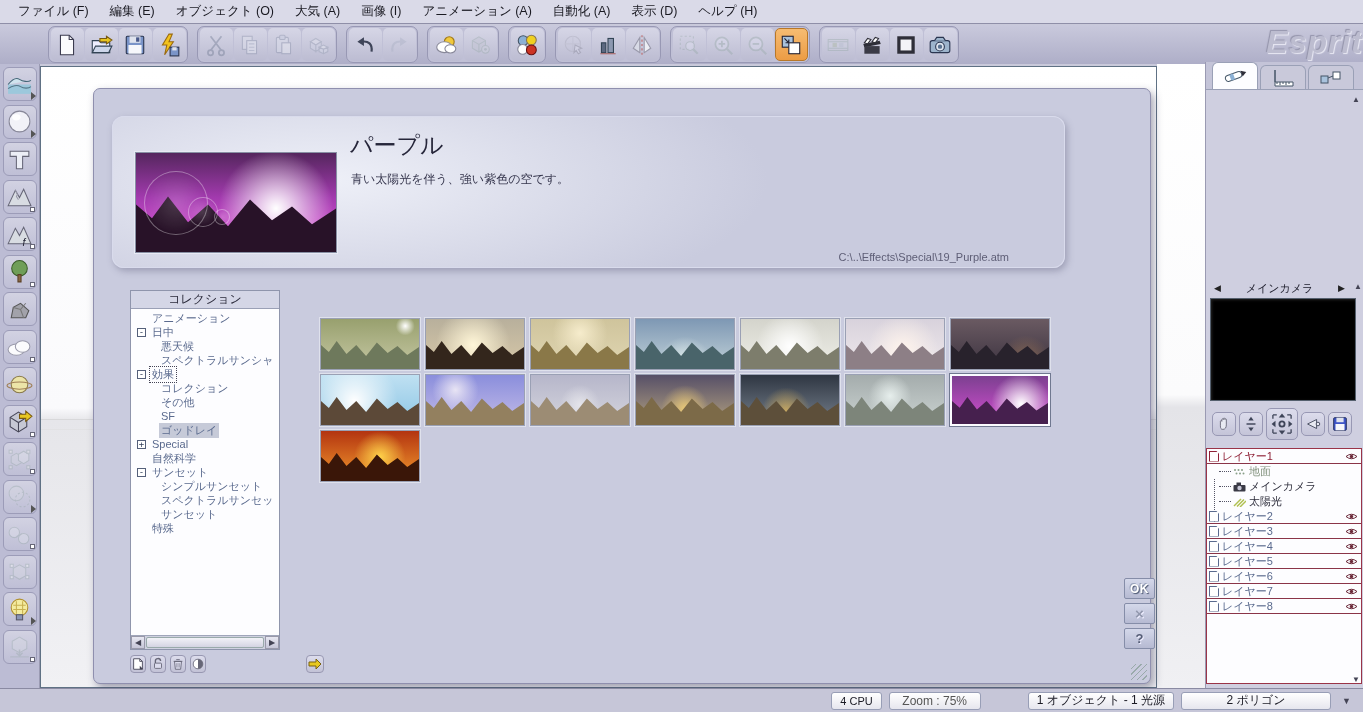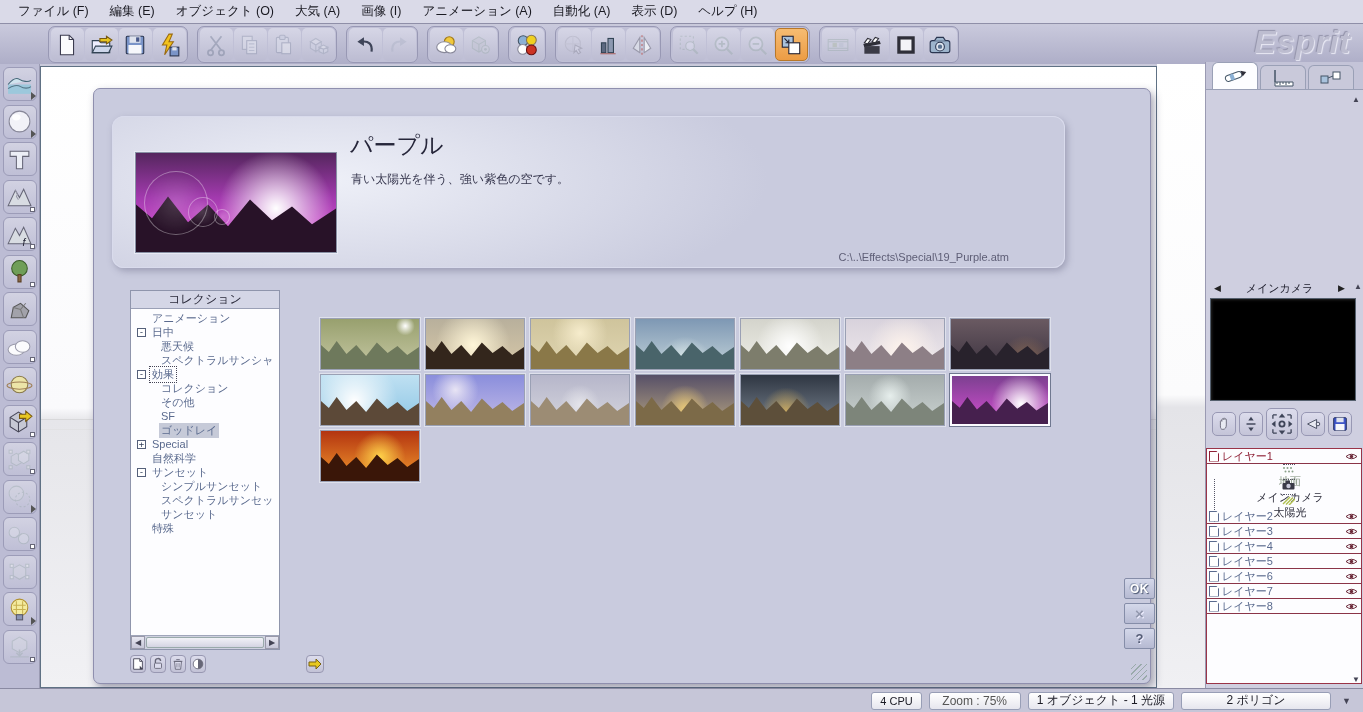"Esprit" .logo { right: 12px -> 0 }
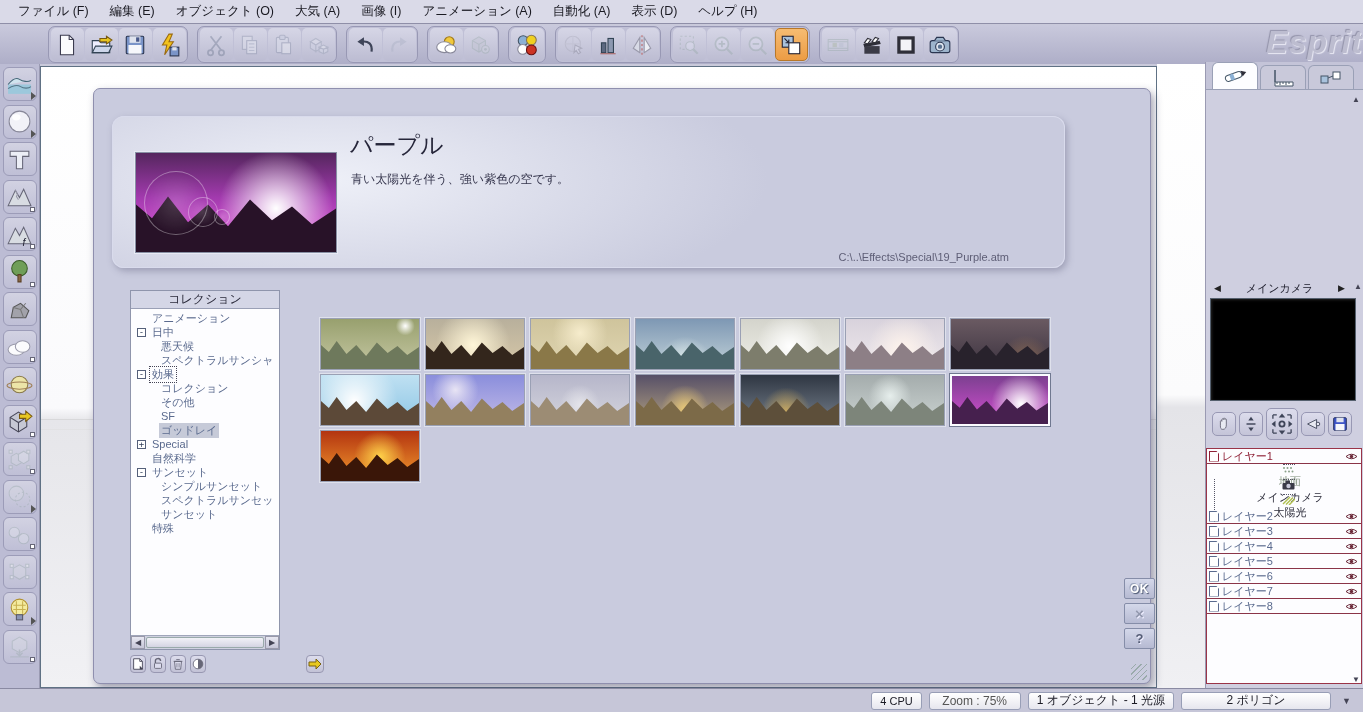"地面" .crow { flex-direction: column -> none }
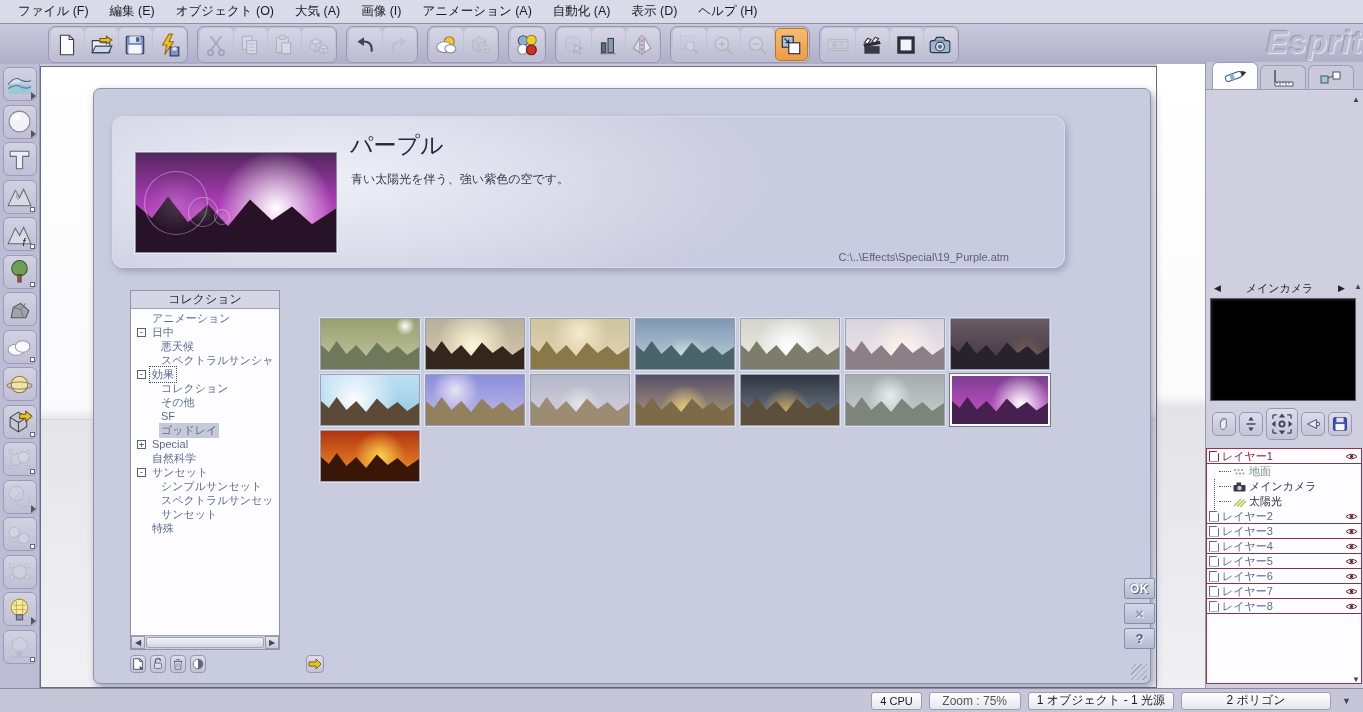"1 オブジェクト - 1 光源" .st-obj { margin-left: none -> 40px }
